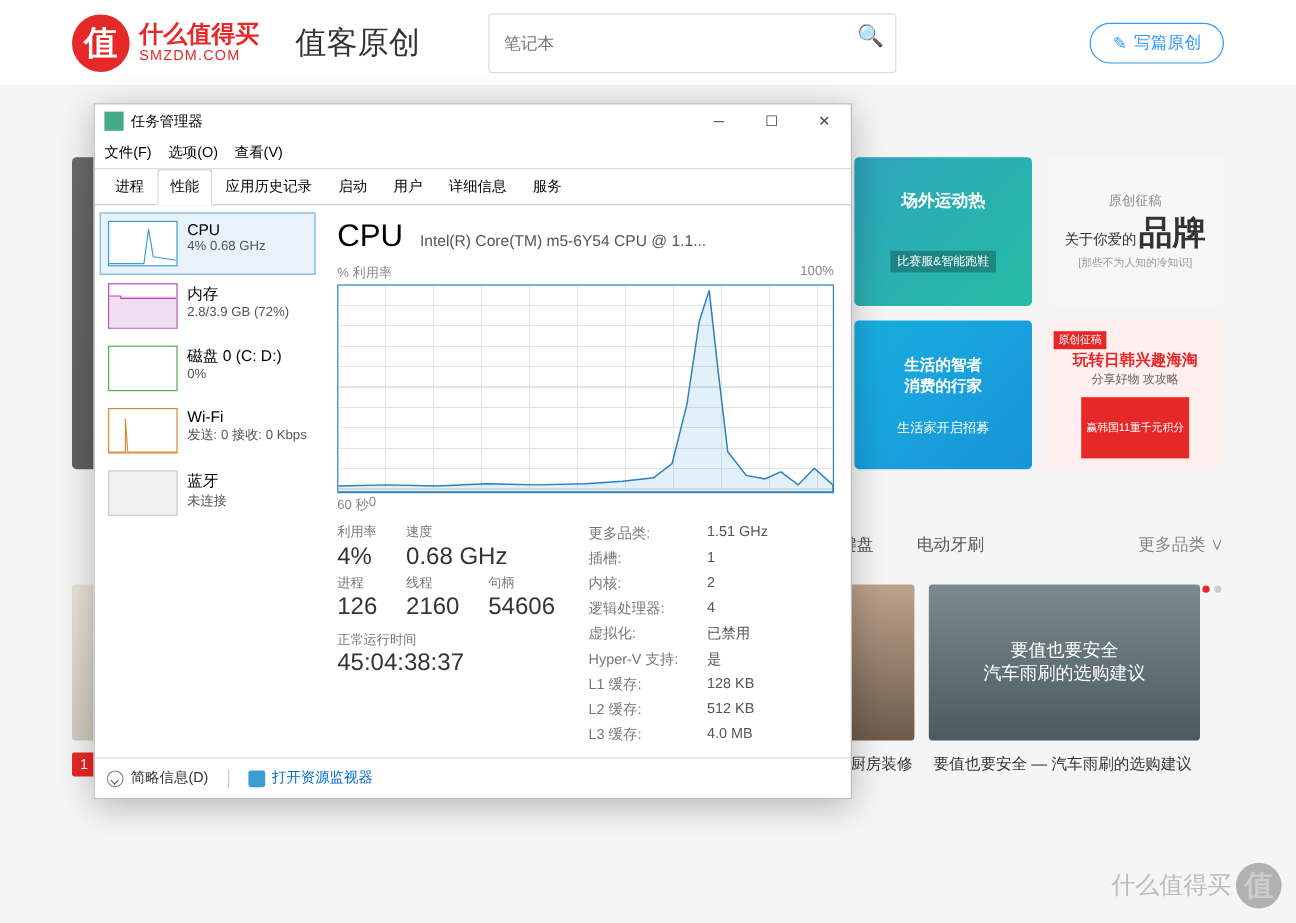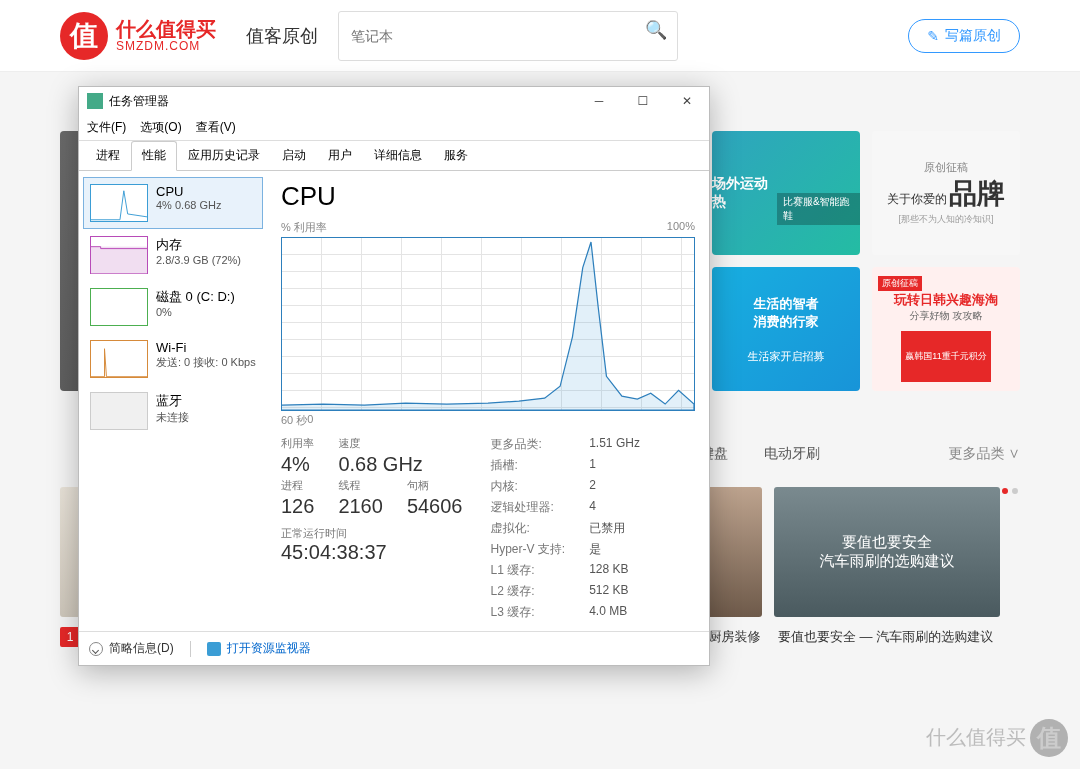"值客原创" .section-title { font-size: 18px -> 26px; margin-right: 20px -> 57px }
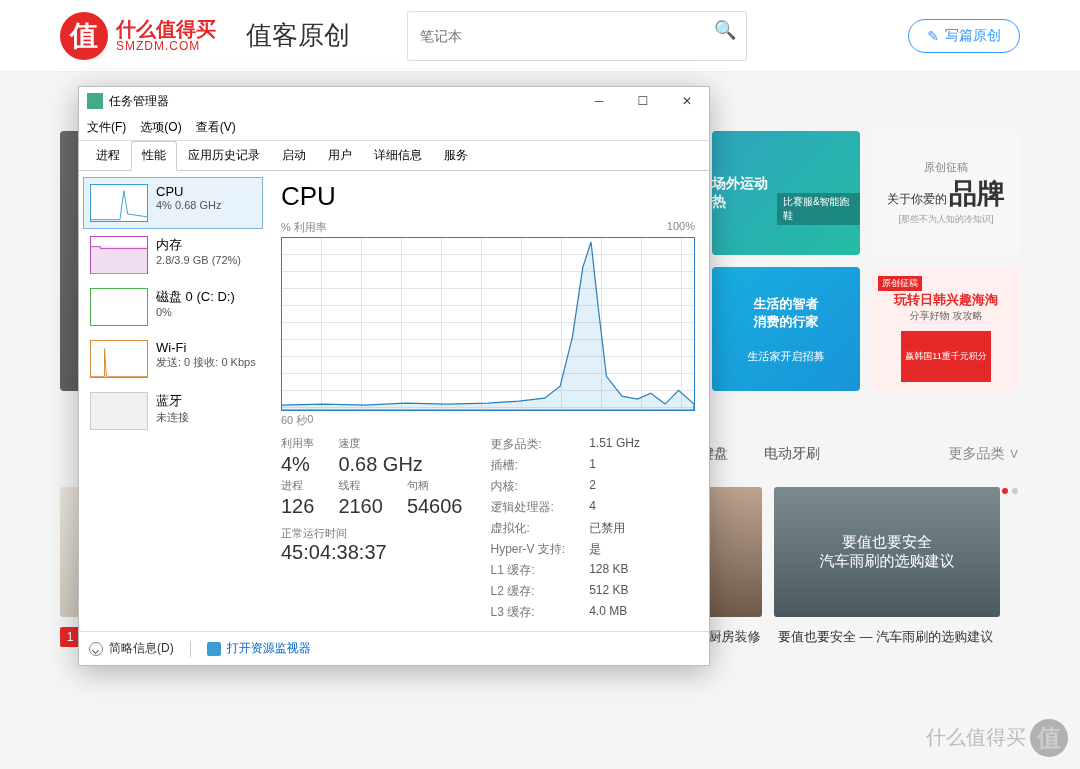"场外运动热" .card.c1 { flex-direction: none -> column }
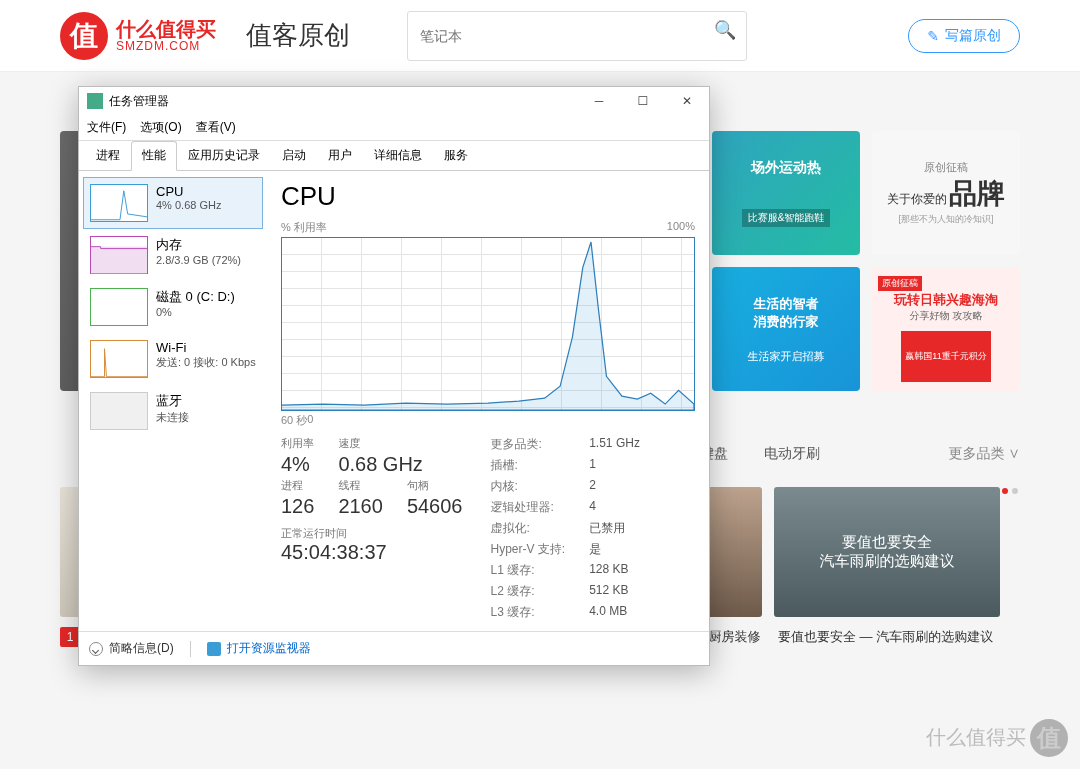"Intel(R) Core(TM) m5-6Y54 CPU @" span.cpu-model { html: none -> <span>Intel(R) Core(TM) m5-6Y54 CPU @ 1.1...</span> }
